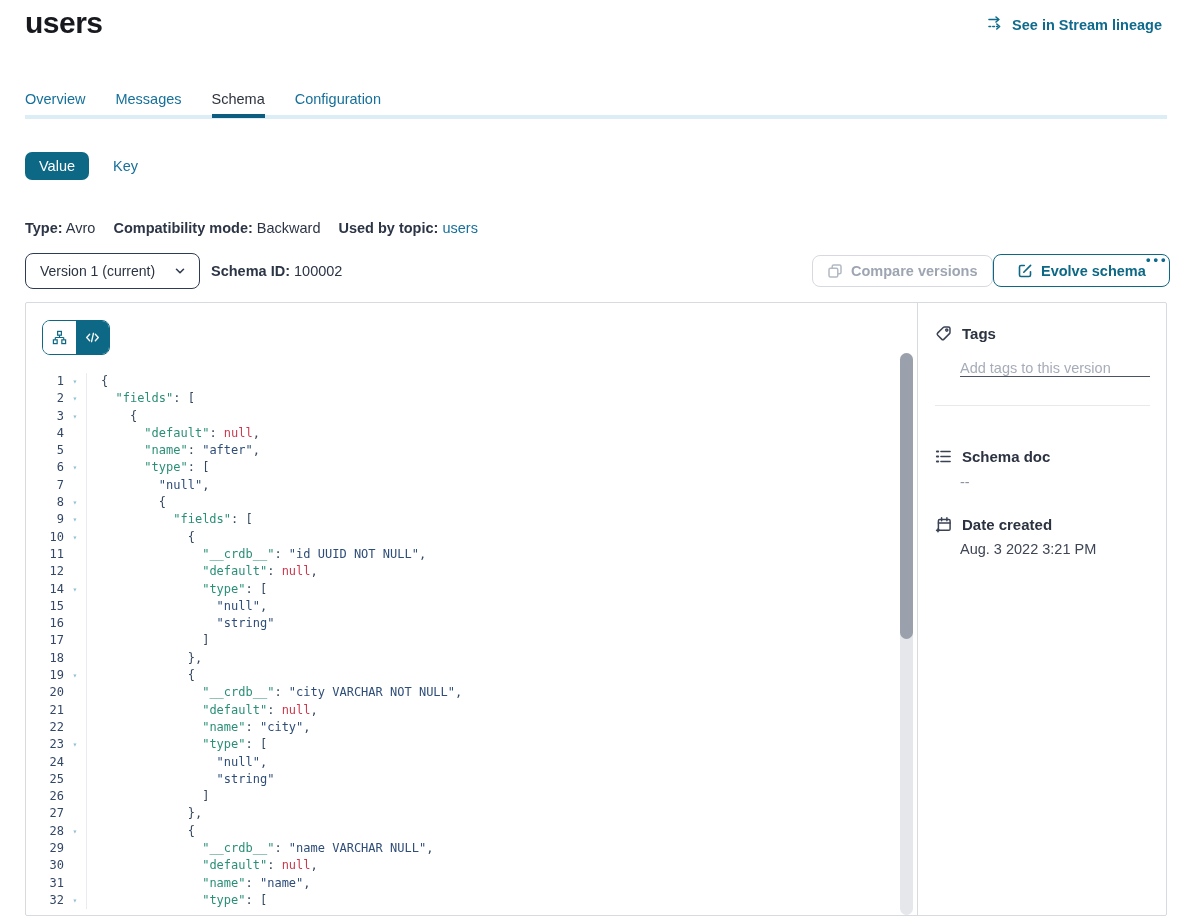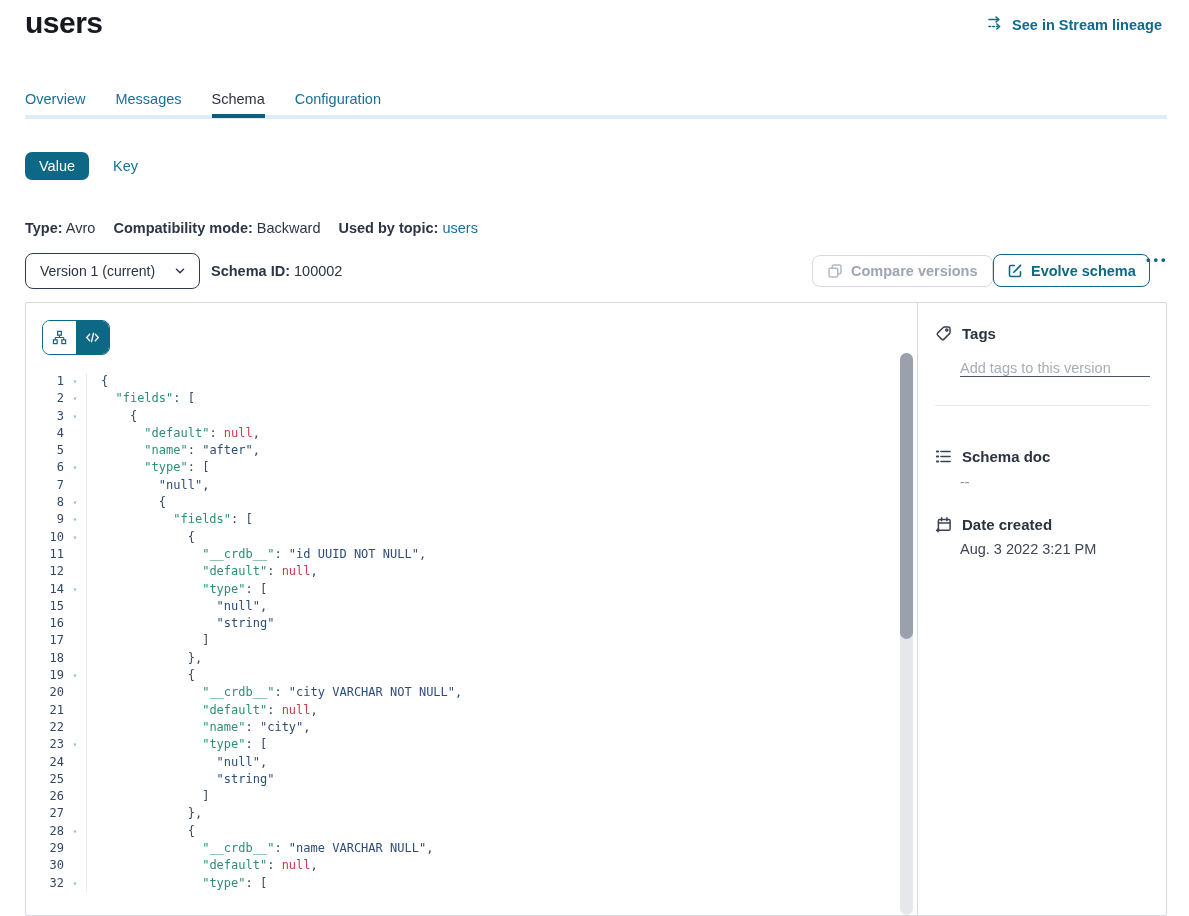"Evolve schema" .evolve-btn { padding: 0 13px -> 0 23px }
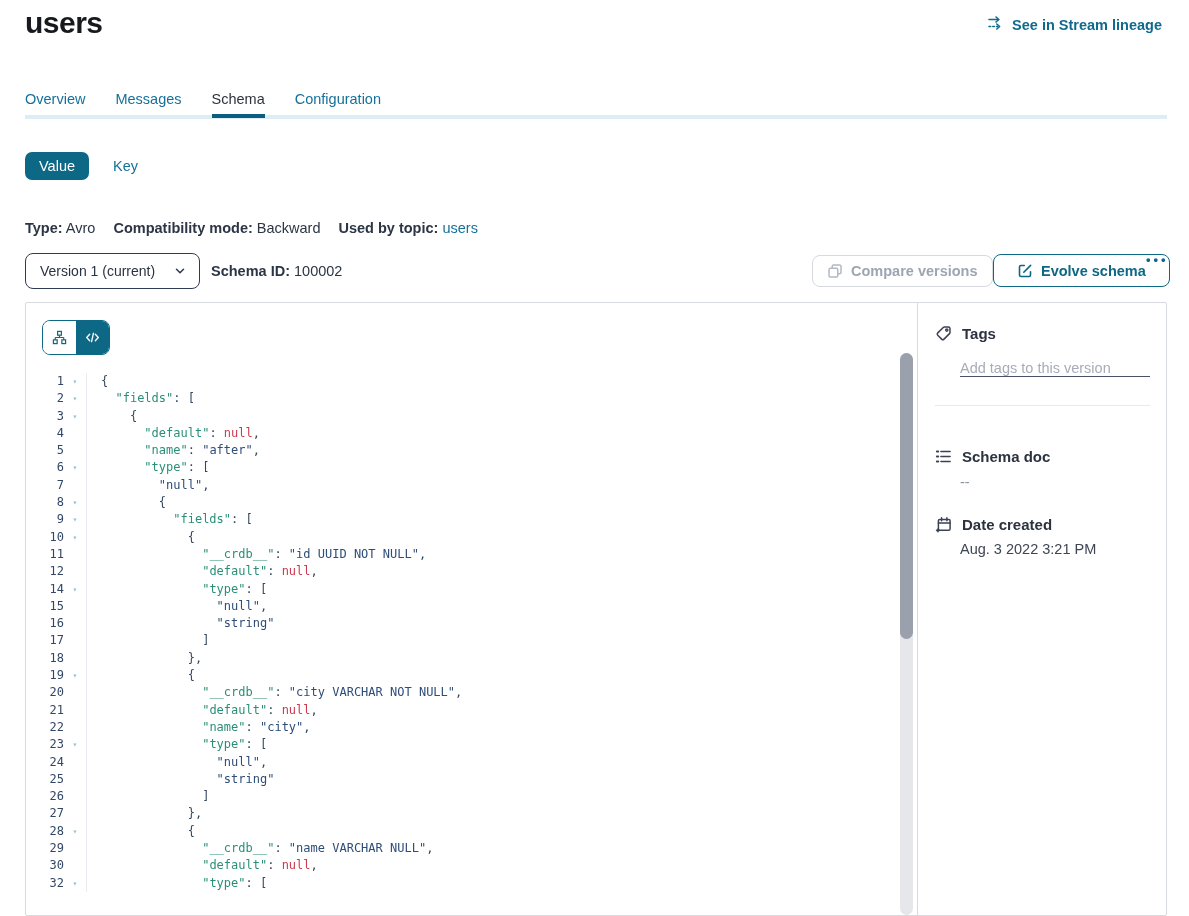"31" div.cl { html: none -> <div><span>31</span><span></span><span> <span>"name"</span>: <span>"name"</span>,</span></div> }
